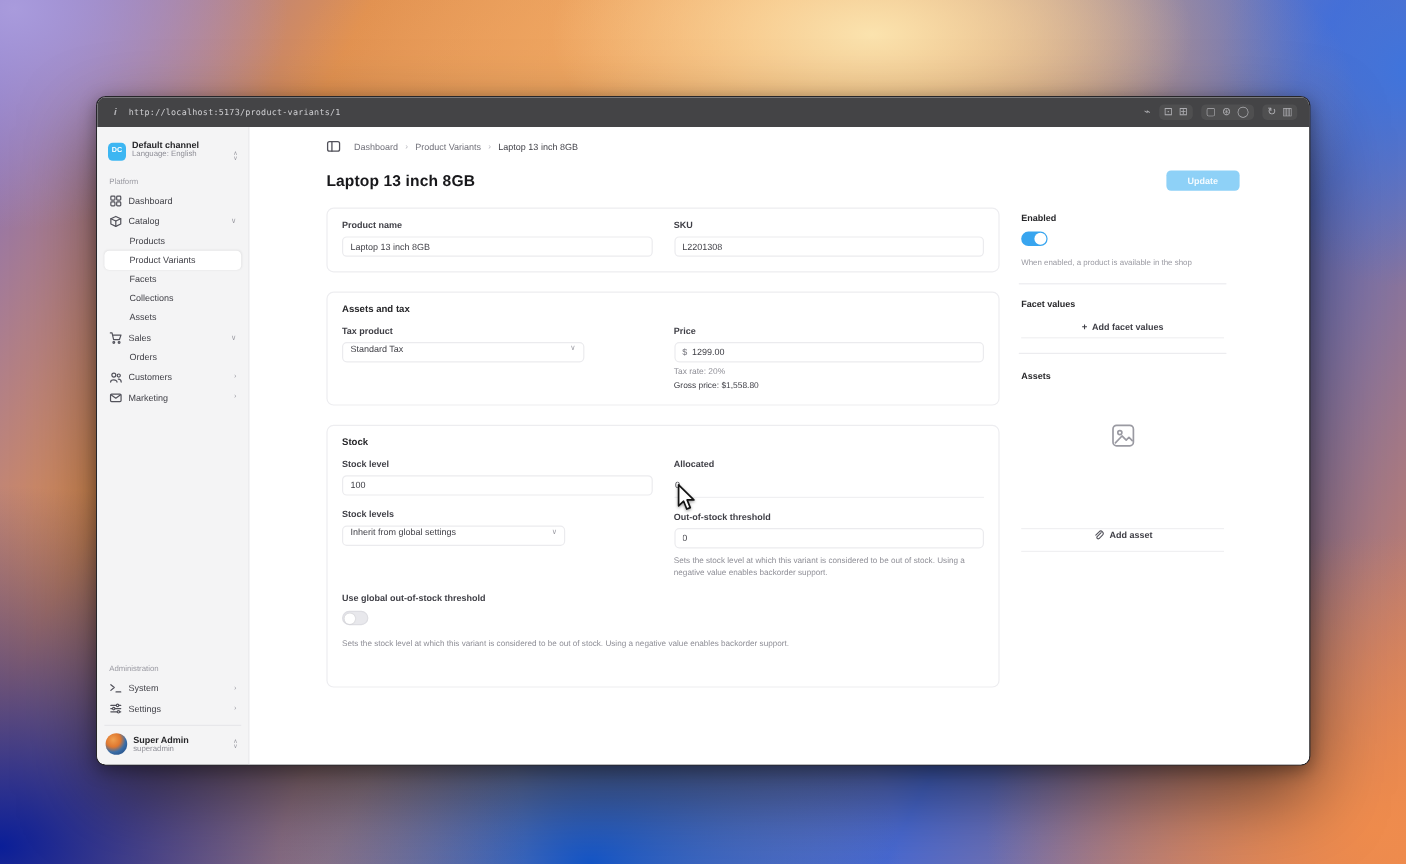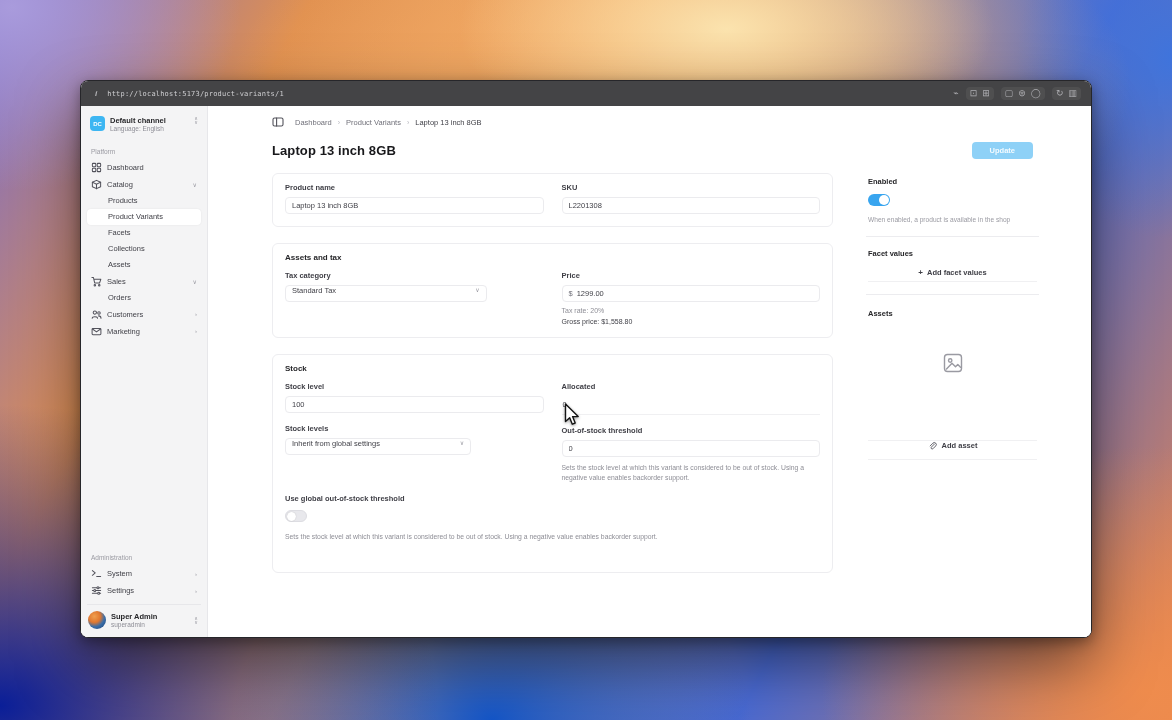"Default channel" .channel { align-items: flex-start -> flex-end }
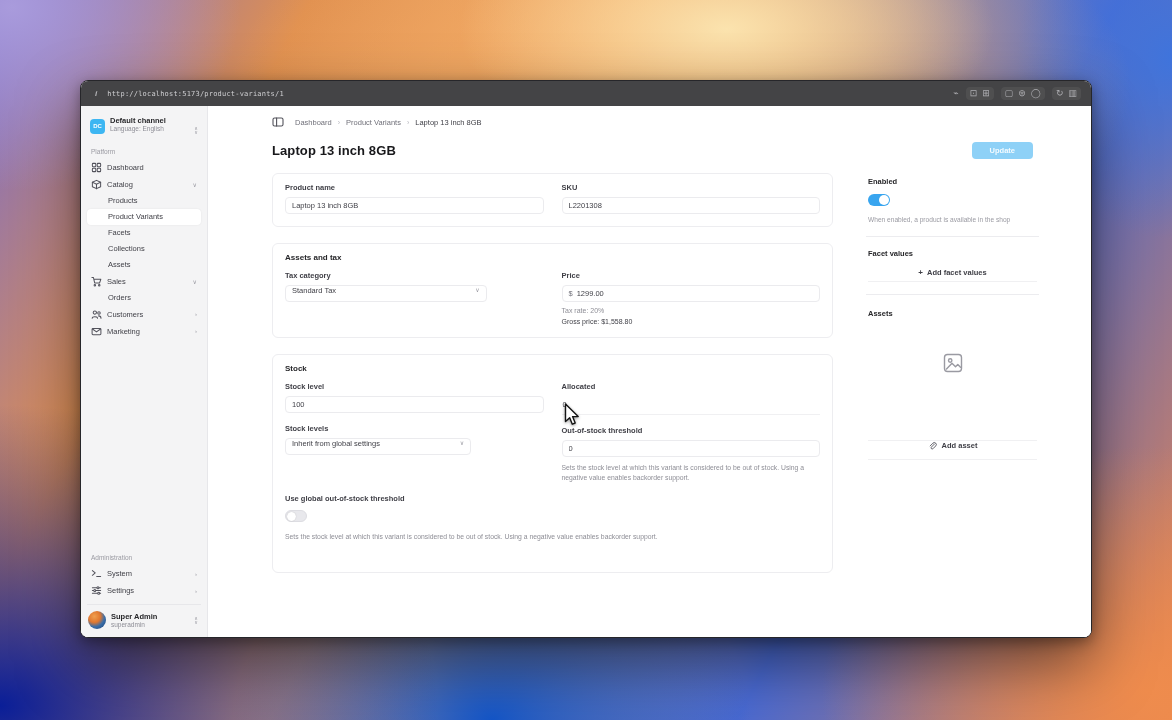"Product name" .columns { gap: 33px -> 16px }
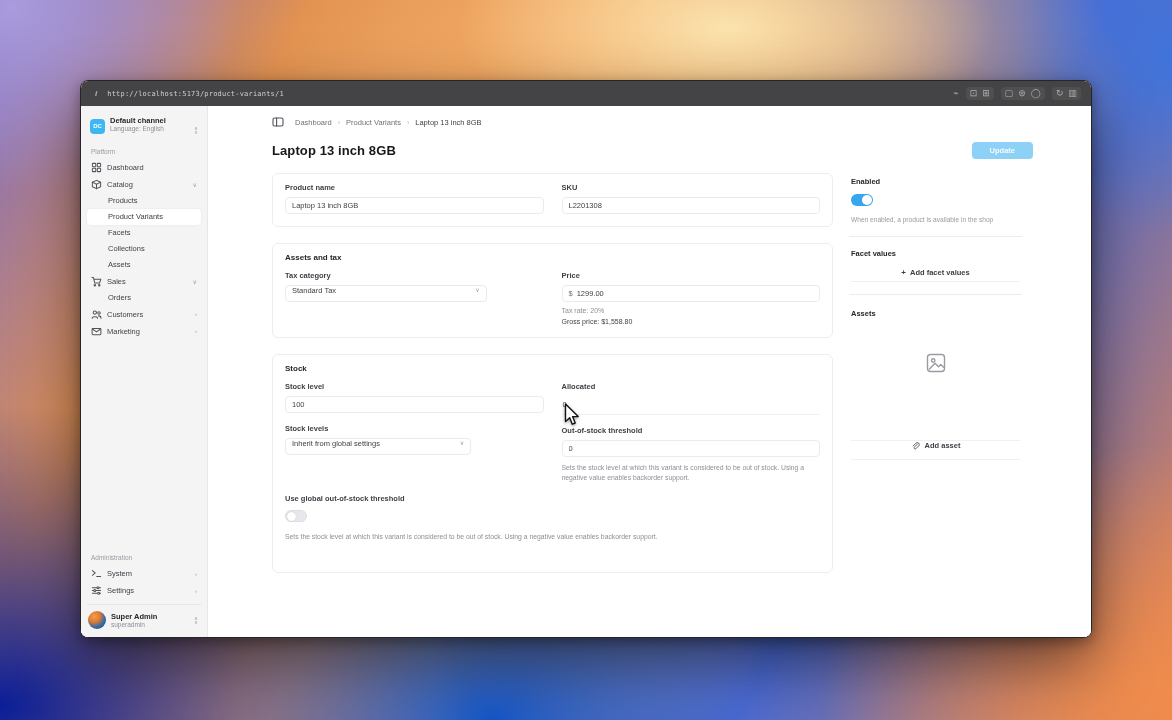"Tax category" div.field-label { text: category -> product }
